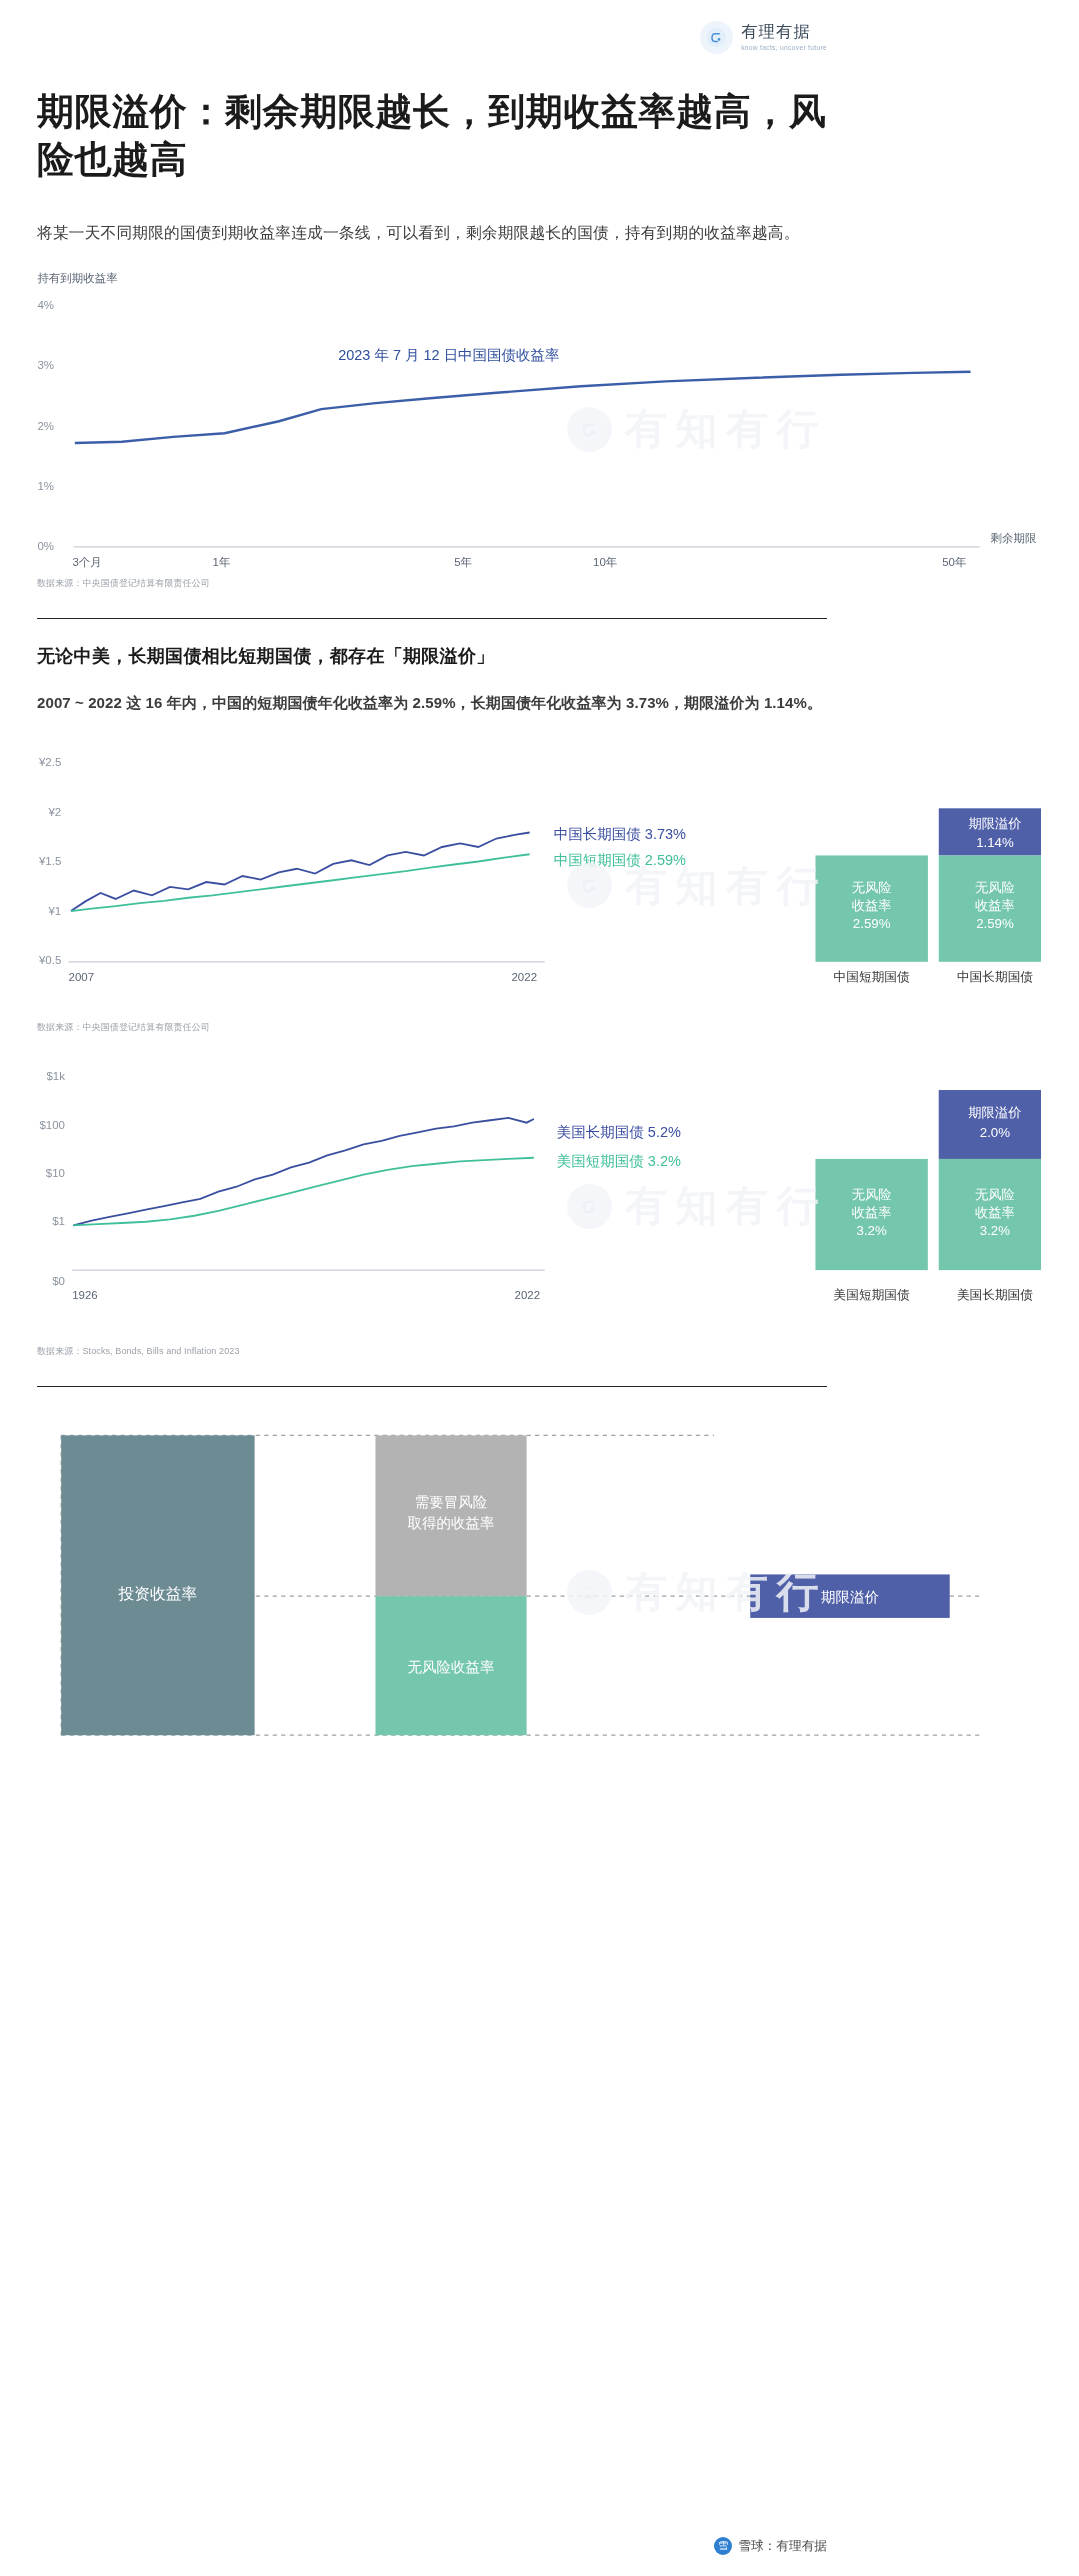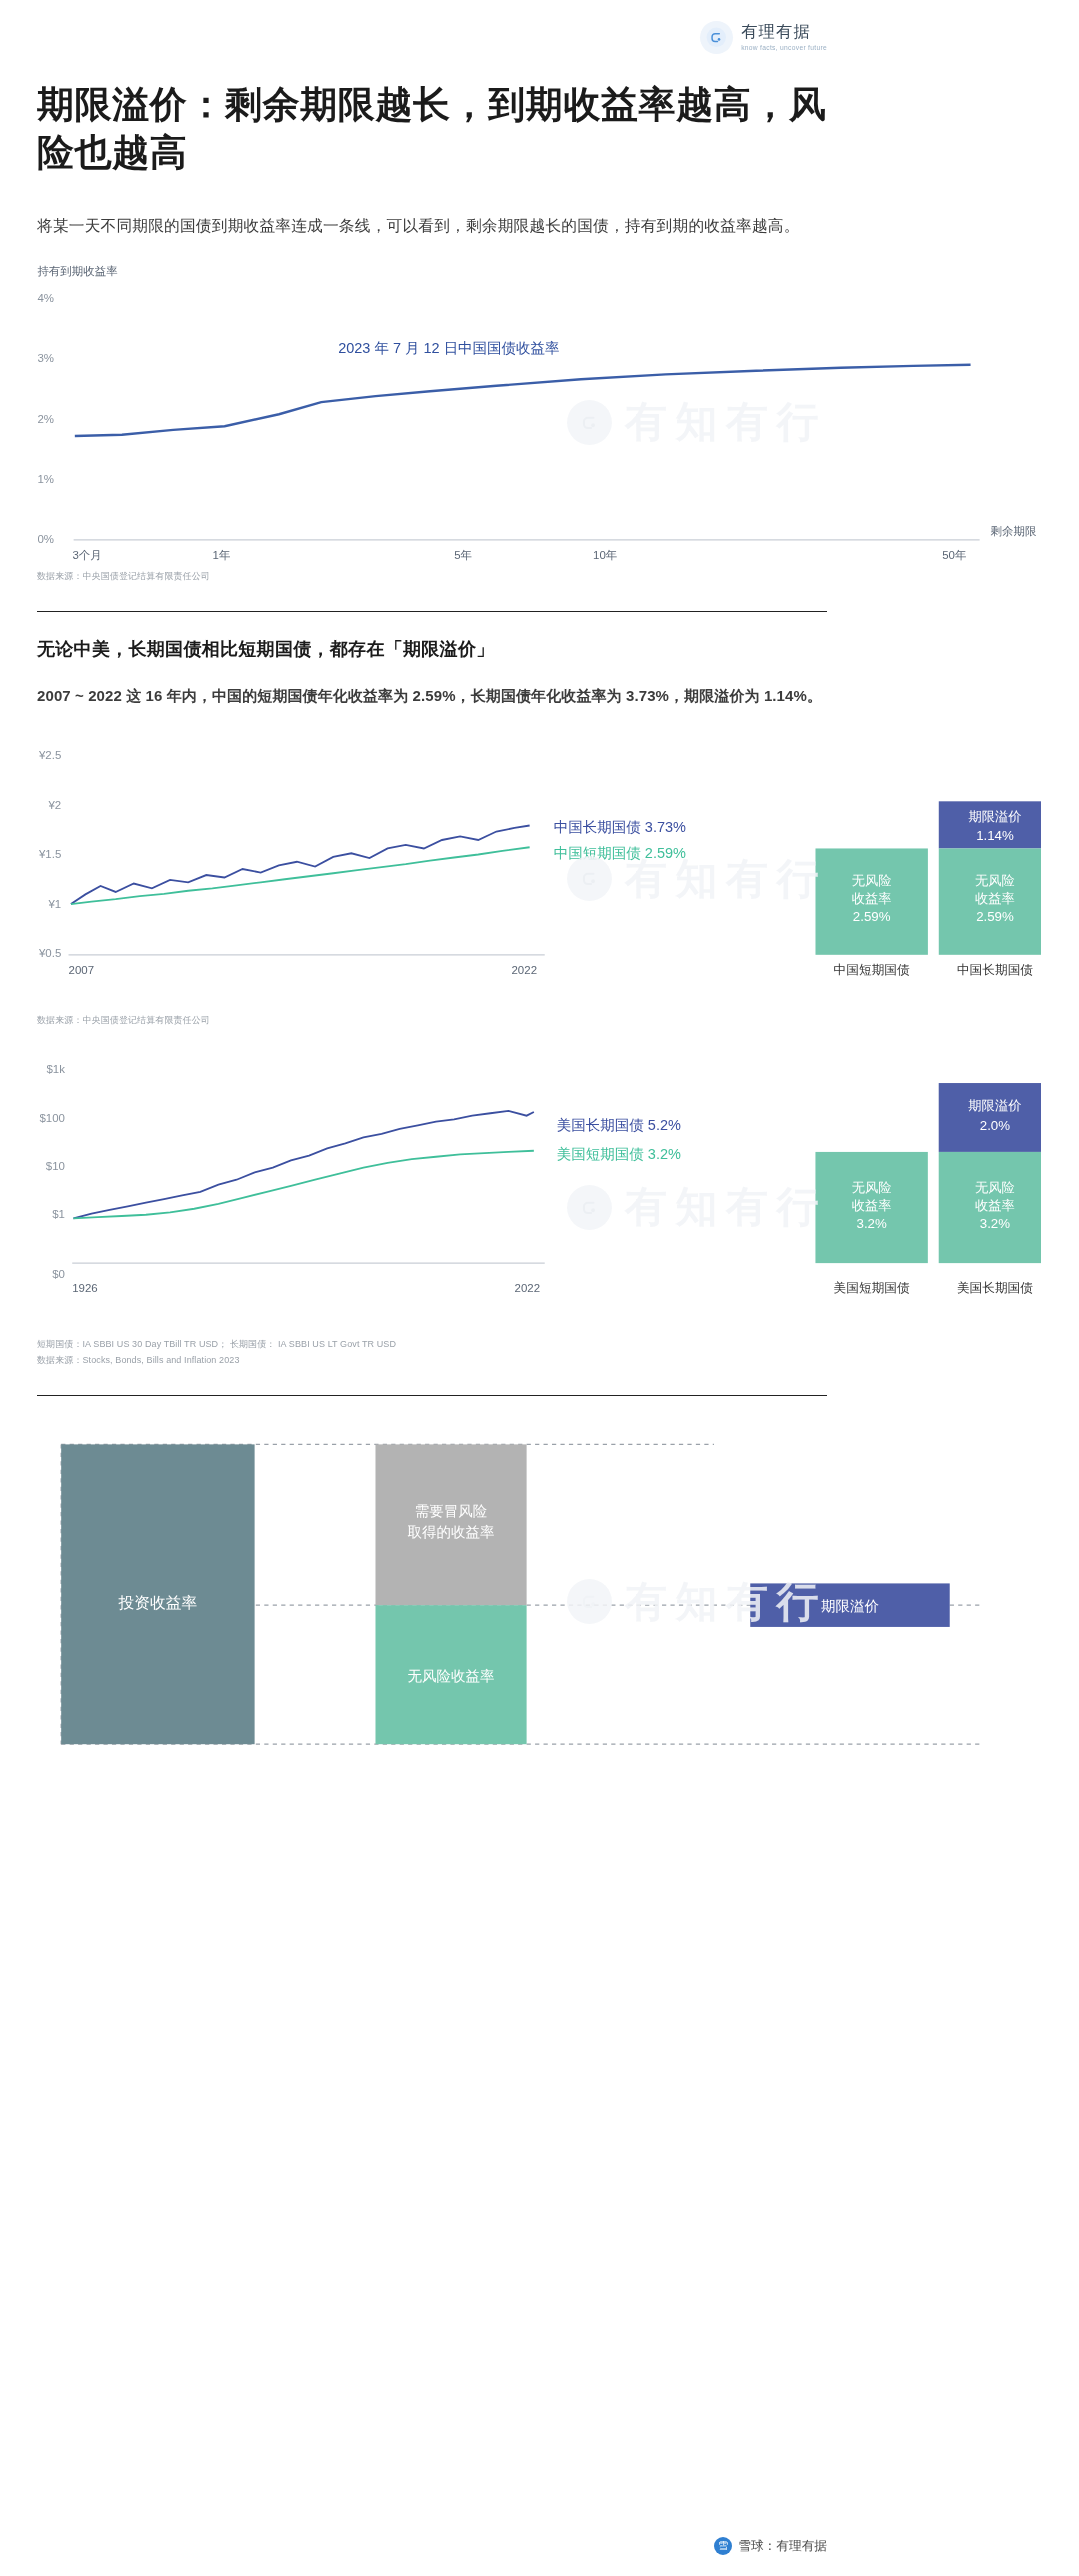"期限溢价：剩余期限越长，到期收益率越高，风险也越高" h1.title { margin: 21px 0 0 0 -> 28px 0 0 0 }
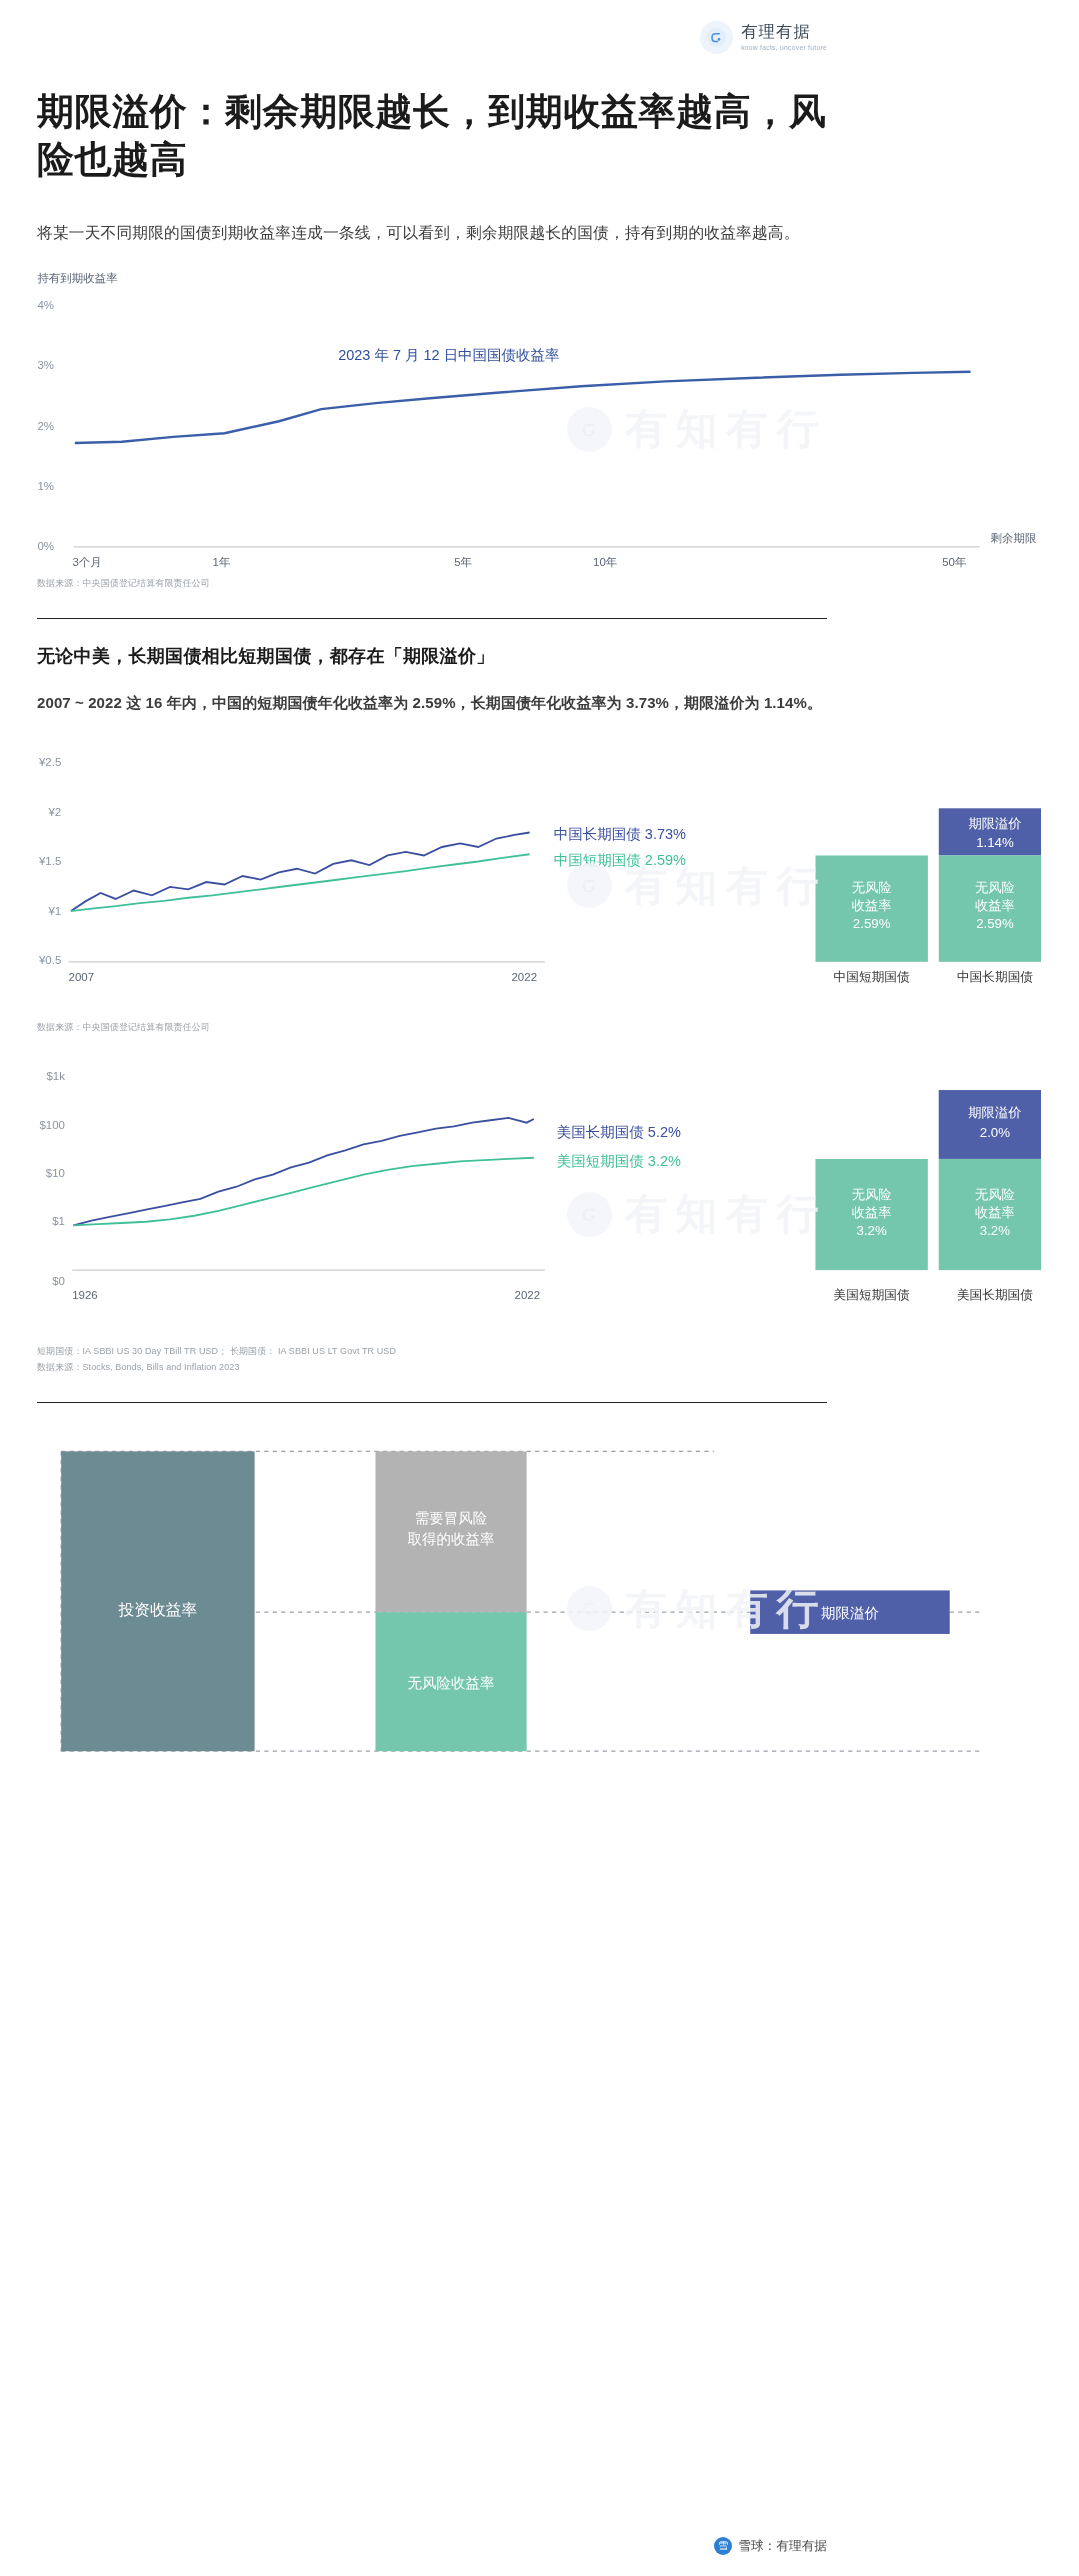"短期国债：IA SBBI US 30 Day" div.src { html: <div>短期国债：IA SBBI US 30 Day TBill TR USD； 长期国债： IA SBBI US LT Govt TR USD</div> -> none }
